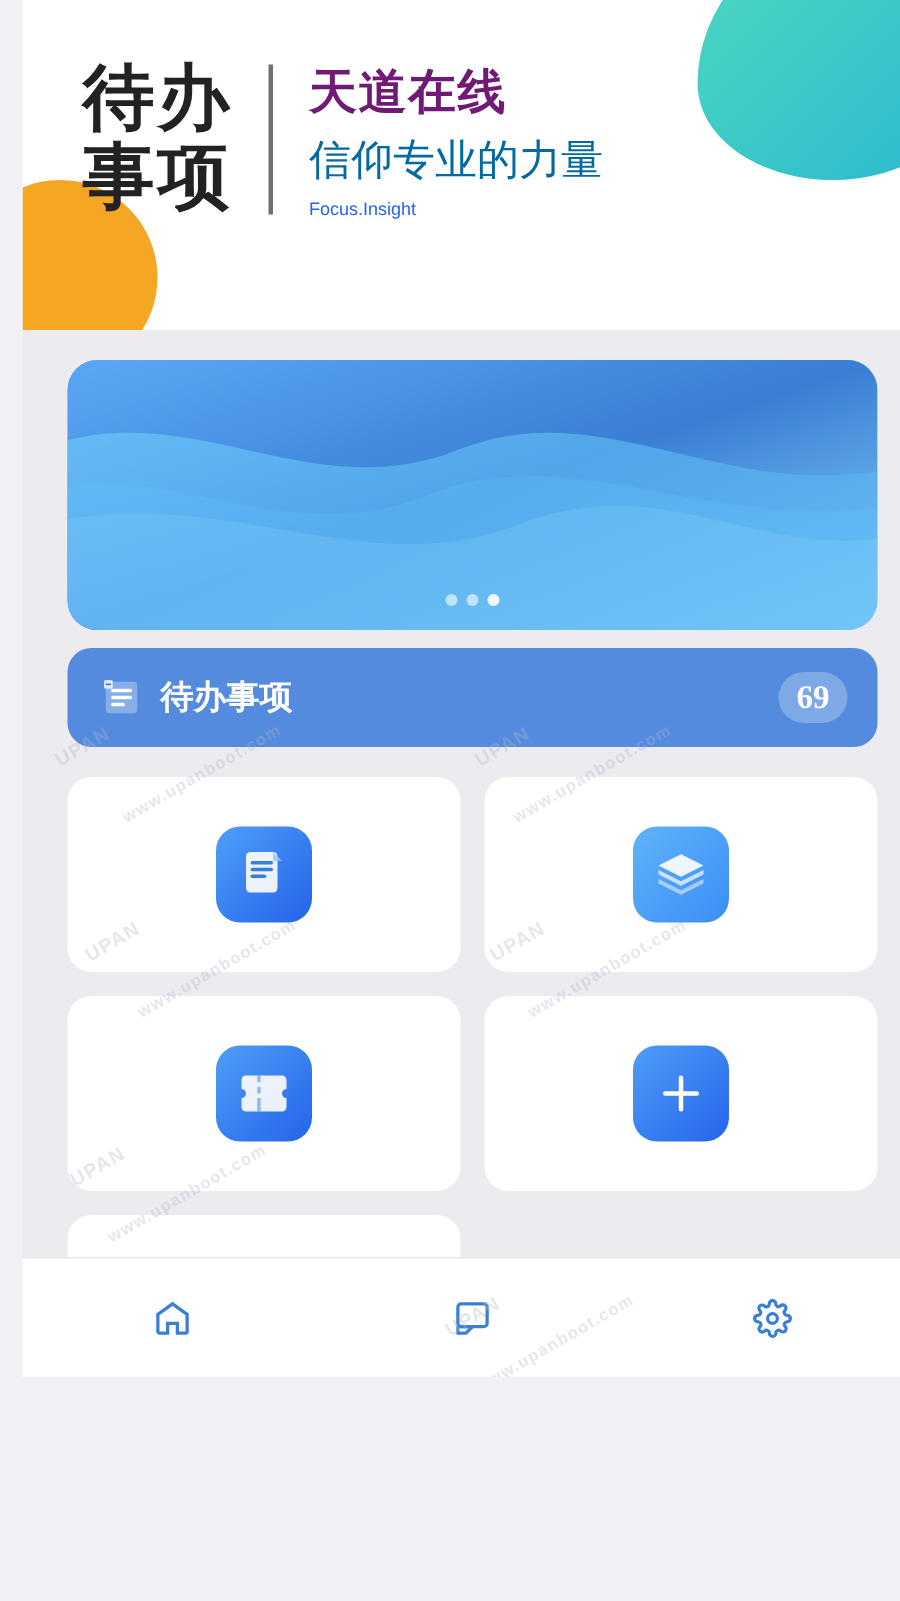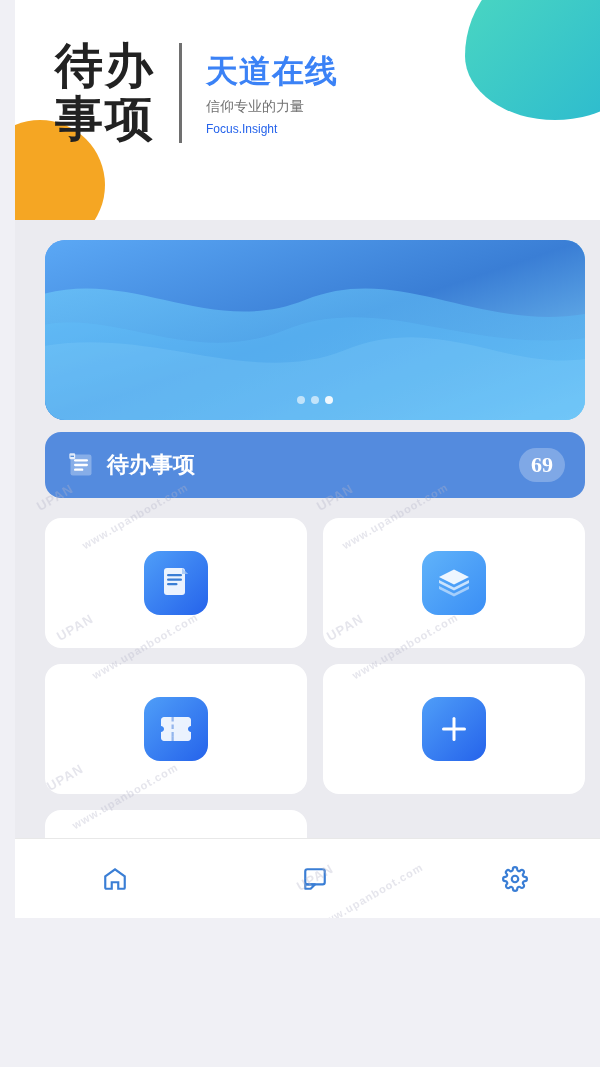"天道在线" .header-brand-cn { color: #3b82f6 -> #701a75 }
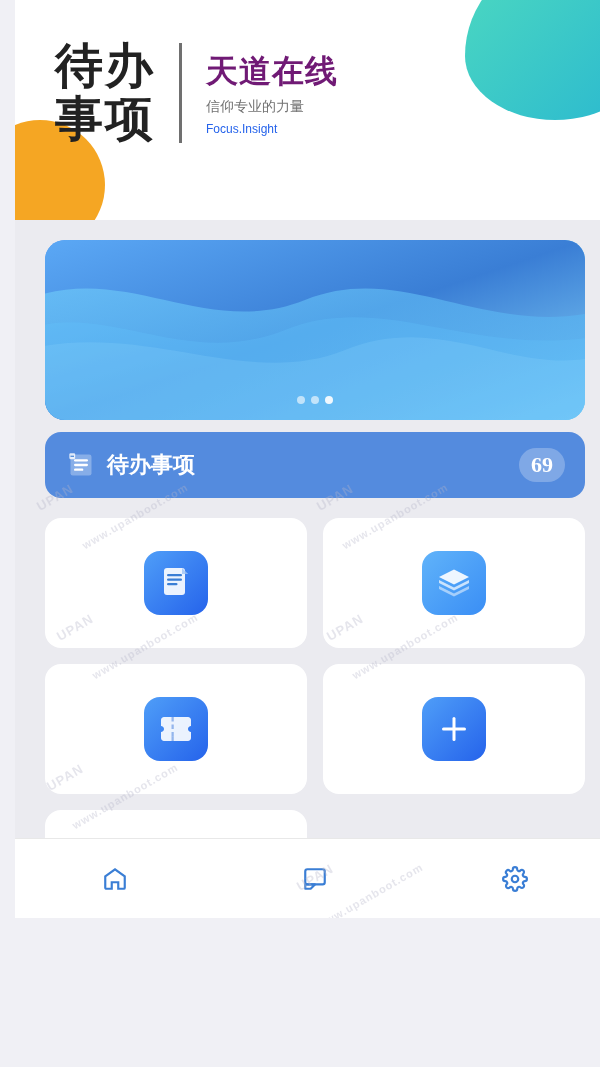"信仰专业的力量" .header-slogan-cn { color: #737373 -> #0369a1; font-size: 14px -> 28px }
